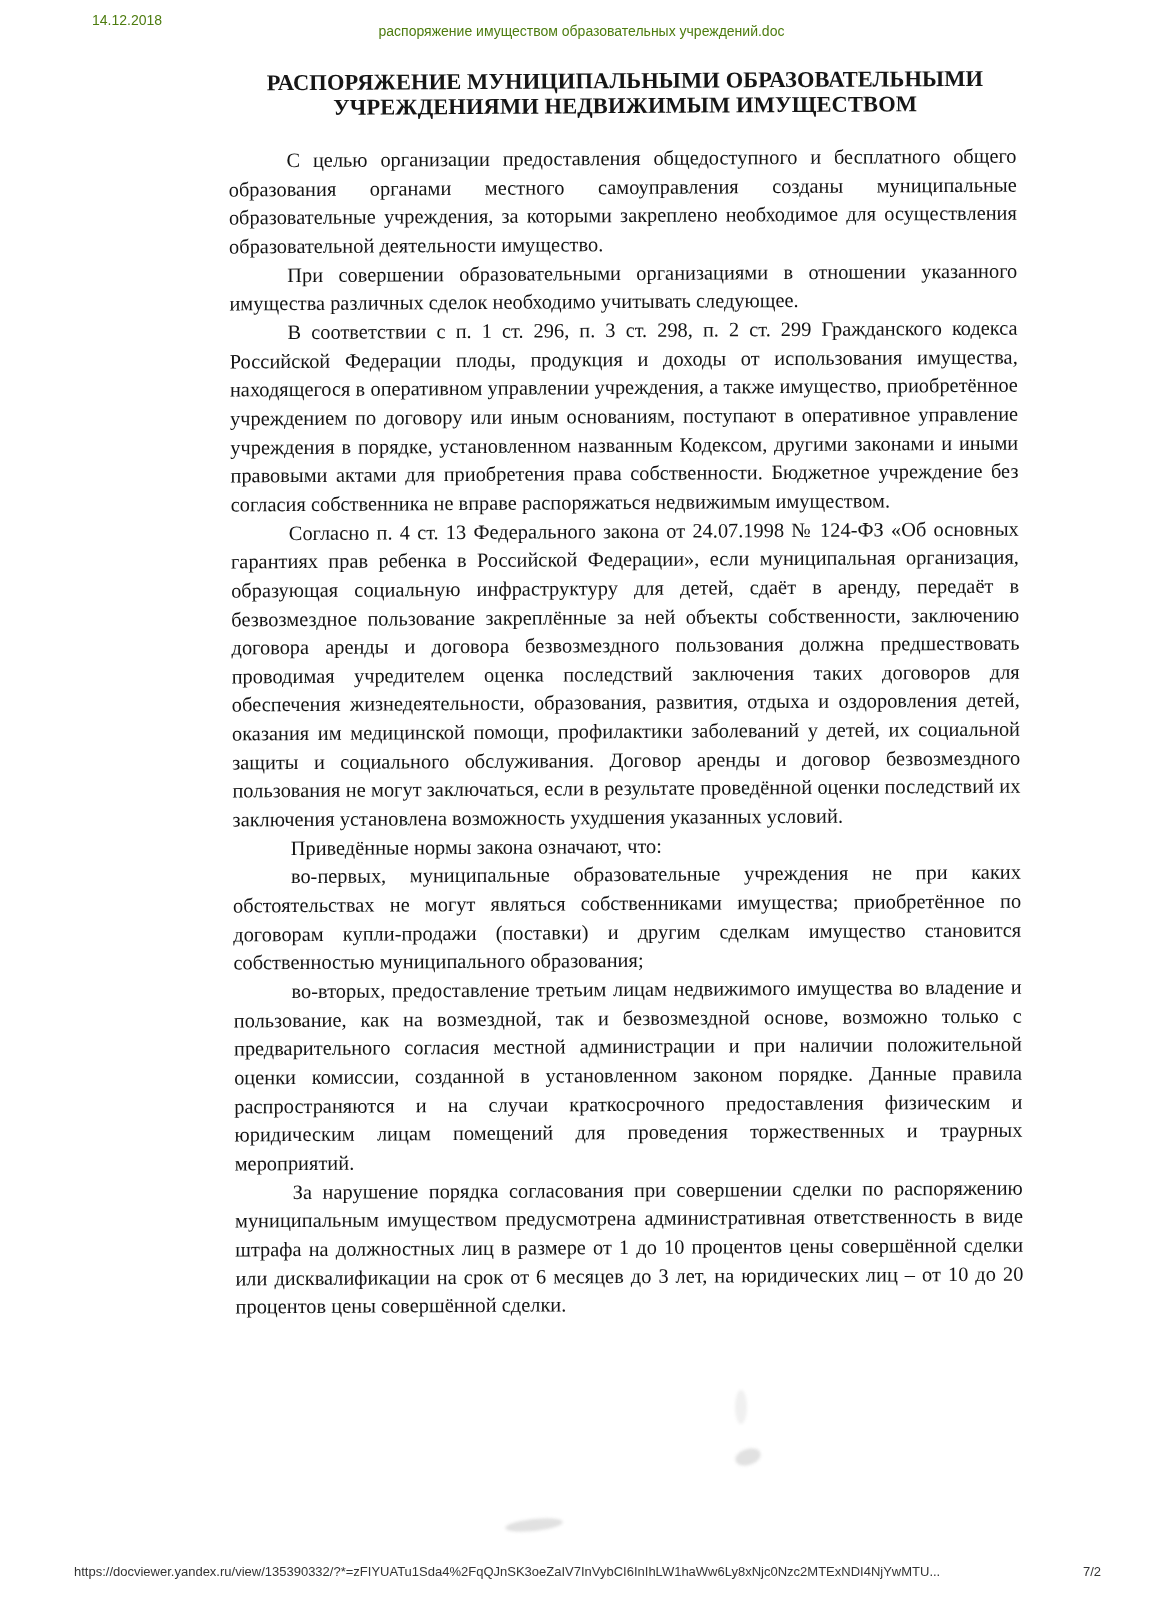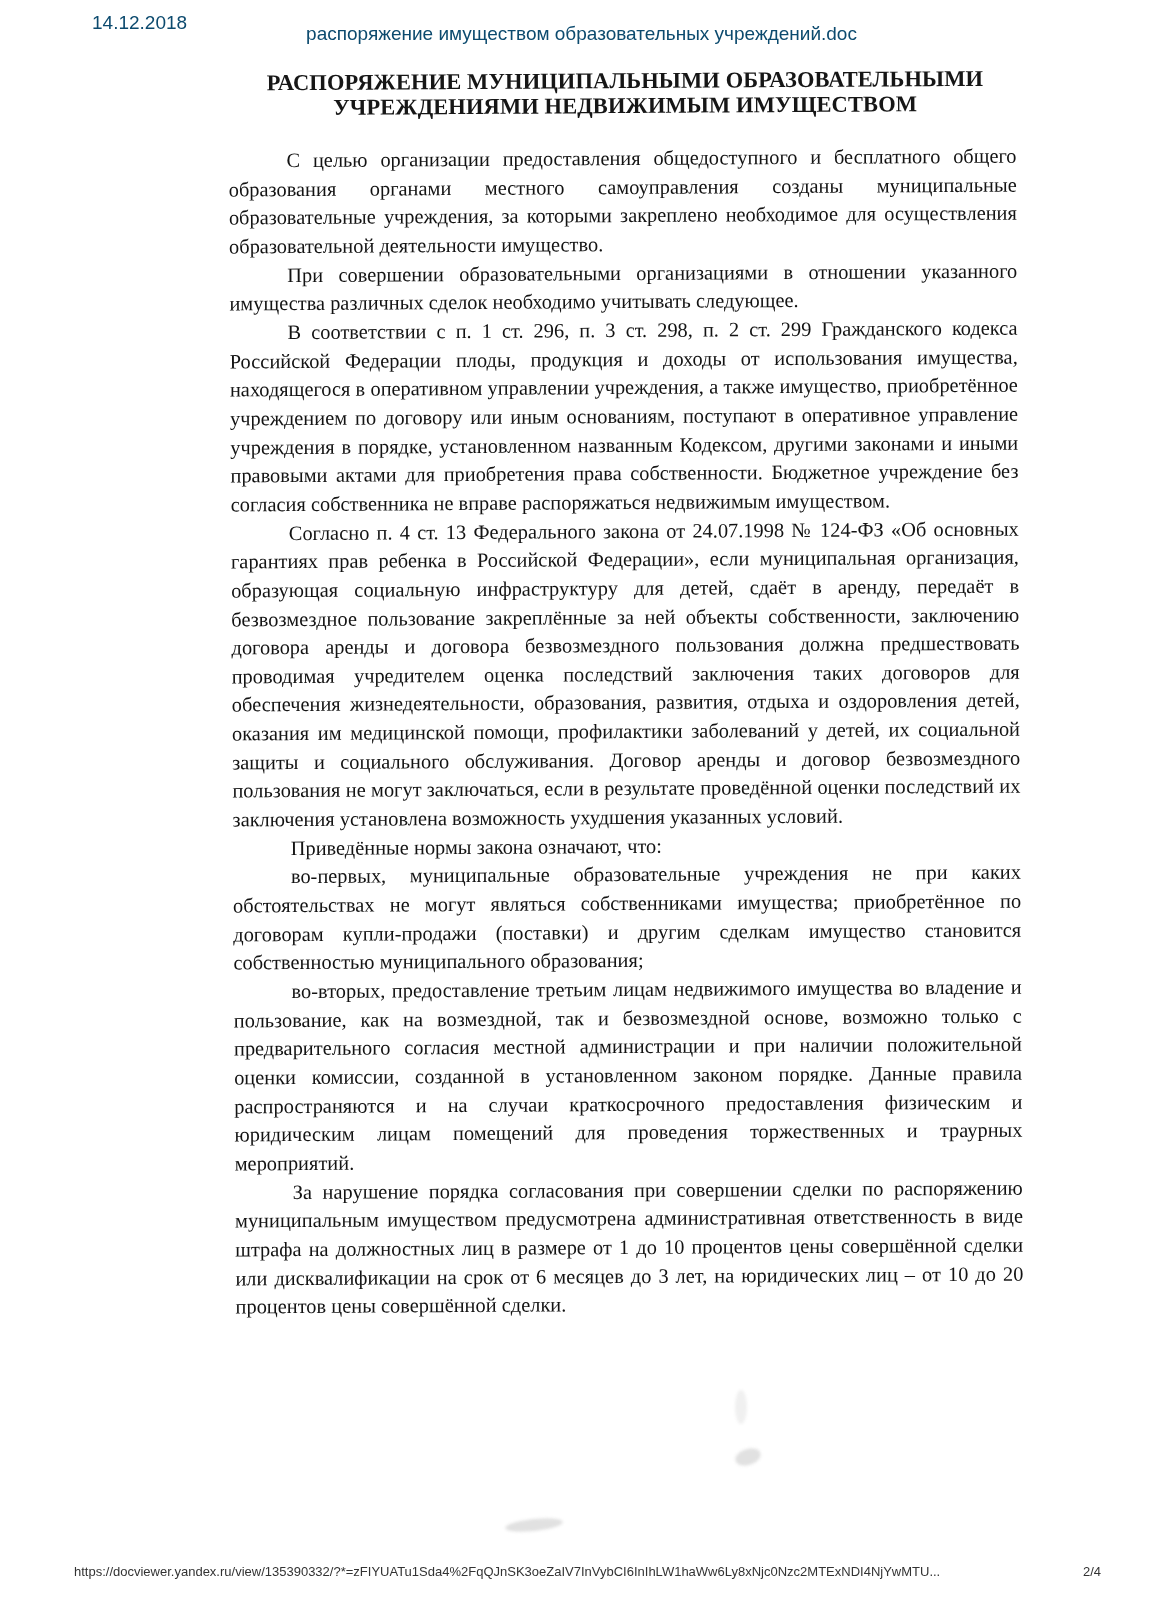"14.12.2018" .print-header { color: #0c4a6e -> #4d7c0f; font-size: 19px -> 14px }
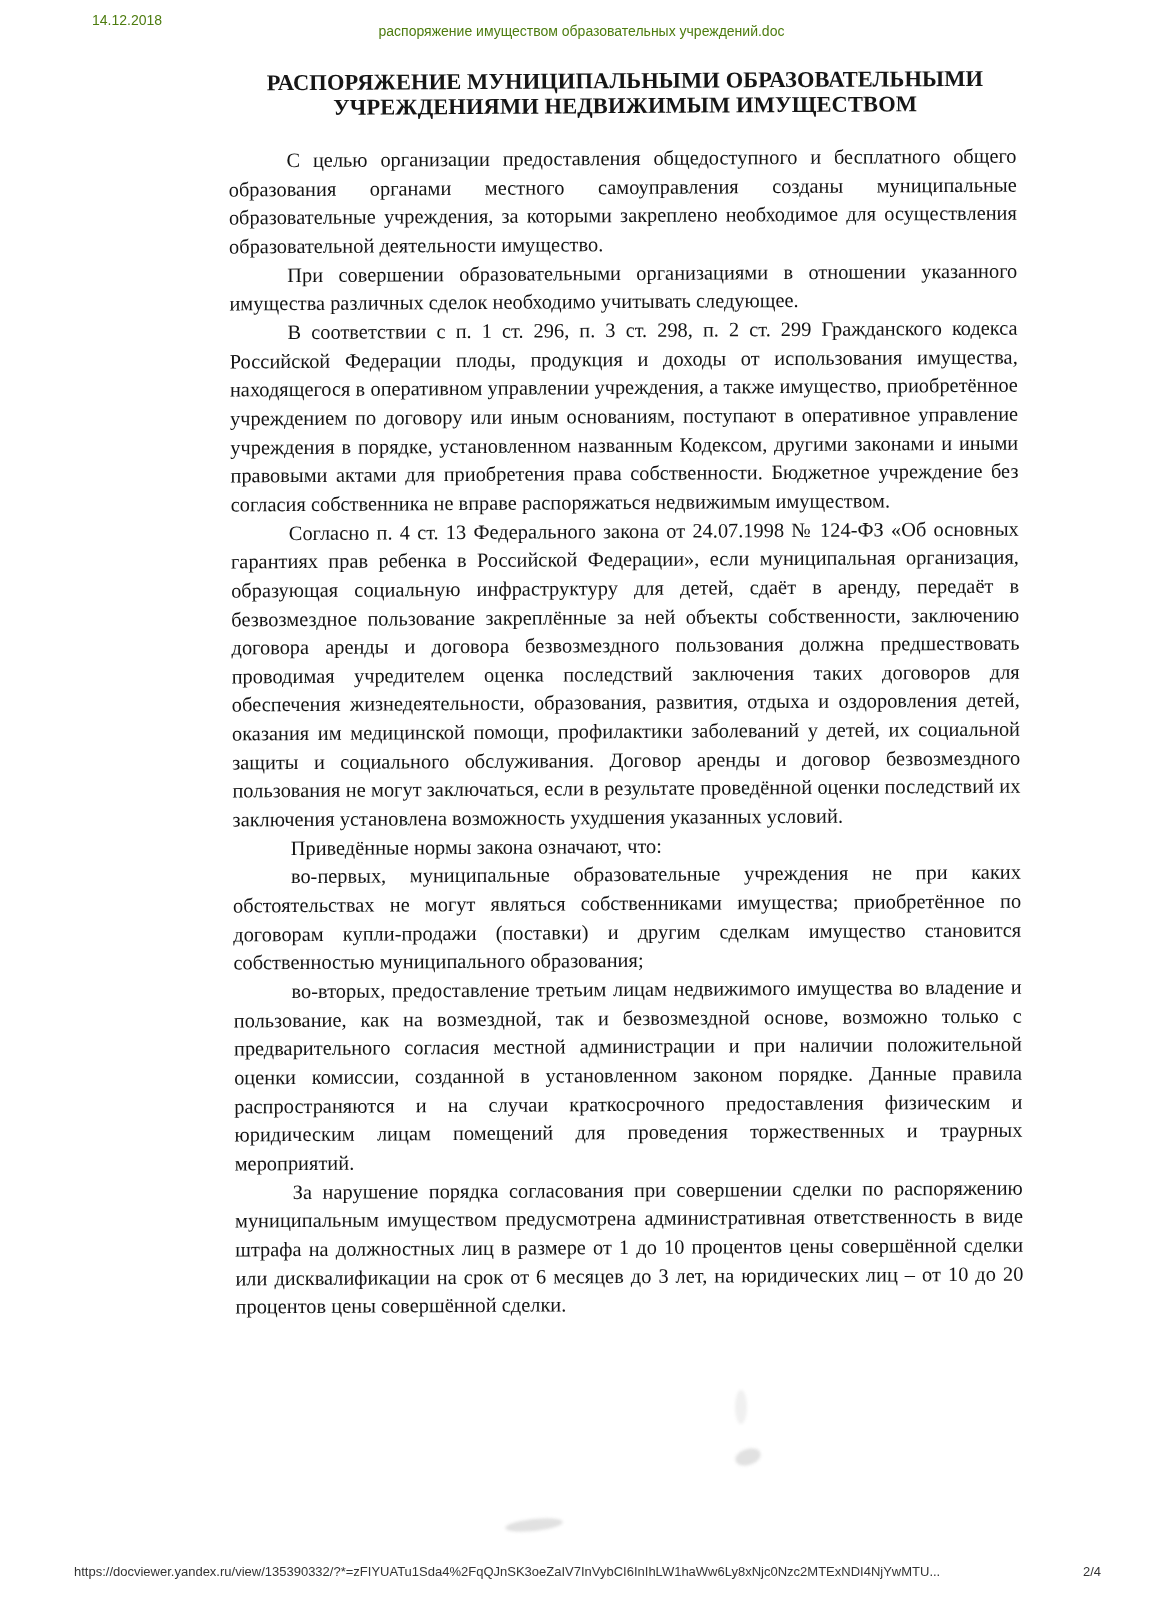"2/4" span.pf-page { text: 2/4 -> 7/2 }
